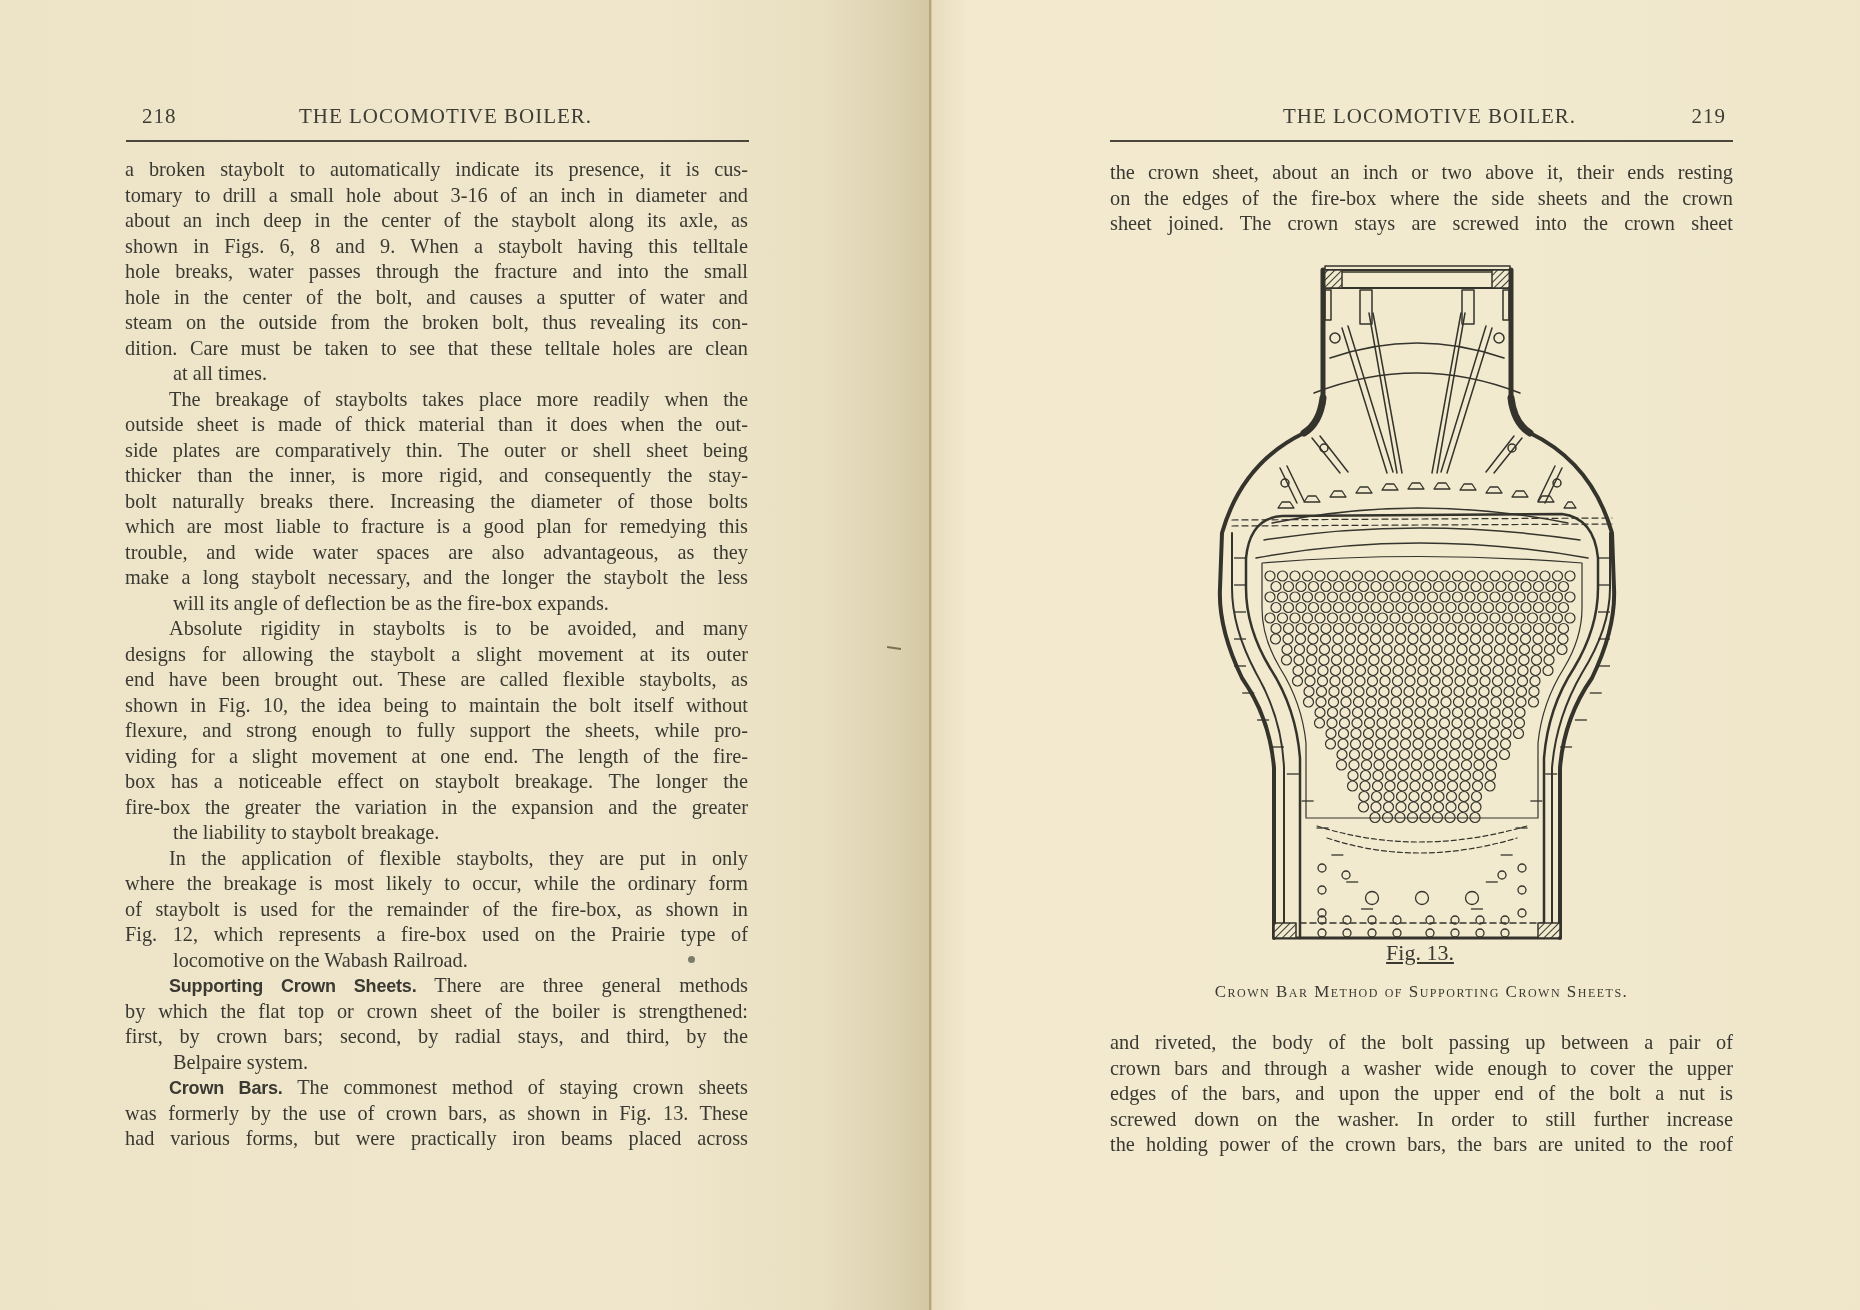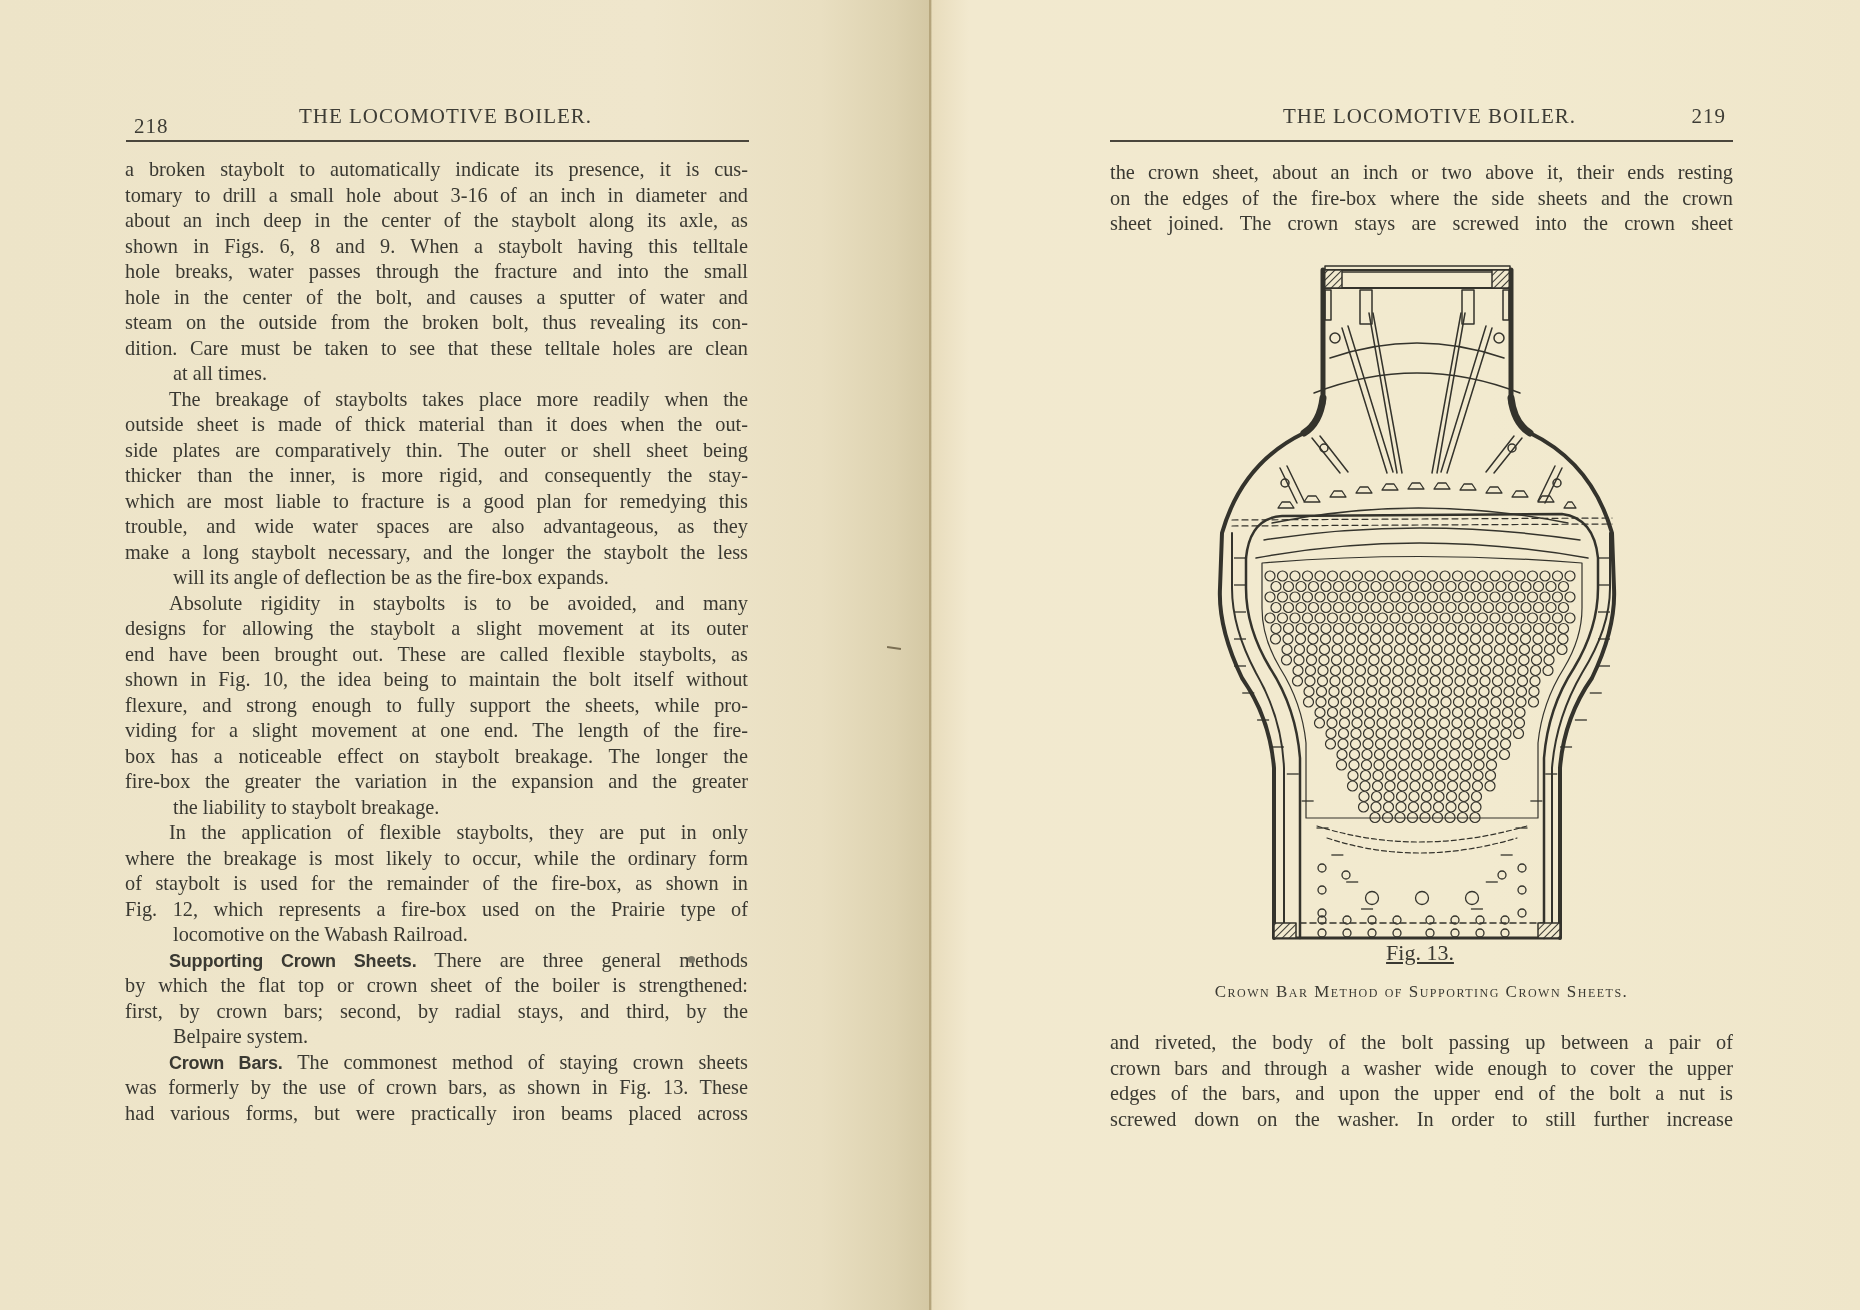"218" .page-left .folio { left: 8px -> 16px; margin-top: 10px -> none }
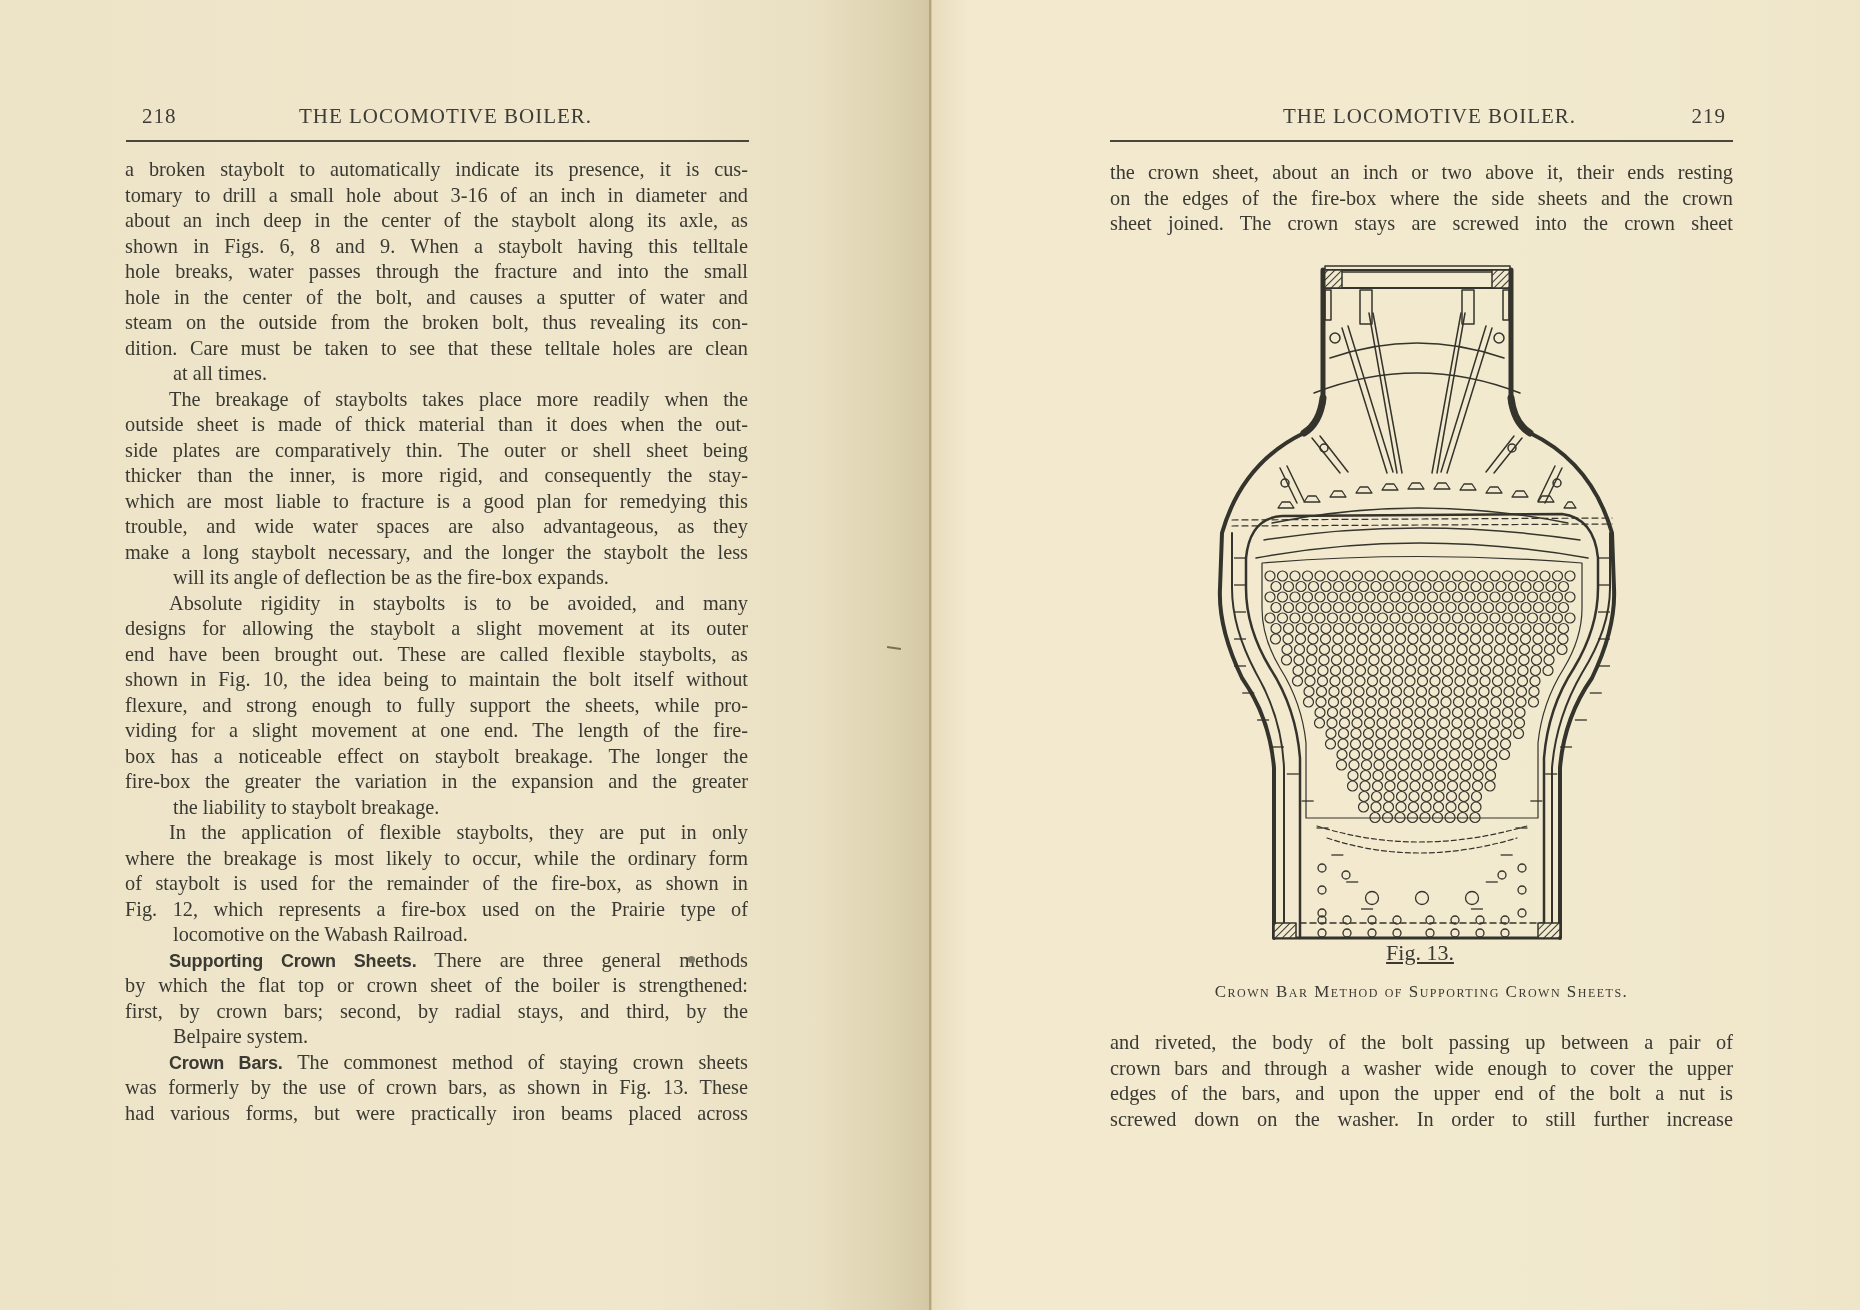"bolt naturally breaks there. Increasing" span.line { html: none -> <span>bolt naturally breaks there. Increasing the diameter of those bolts</span> }
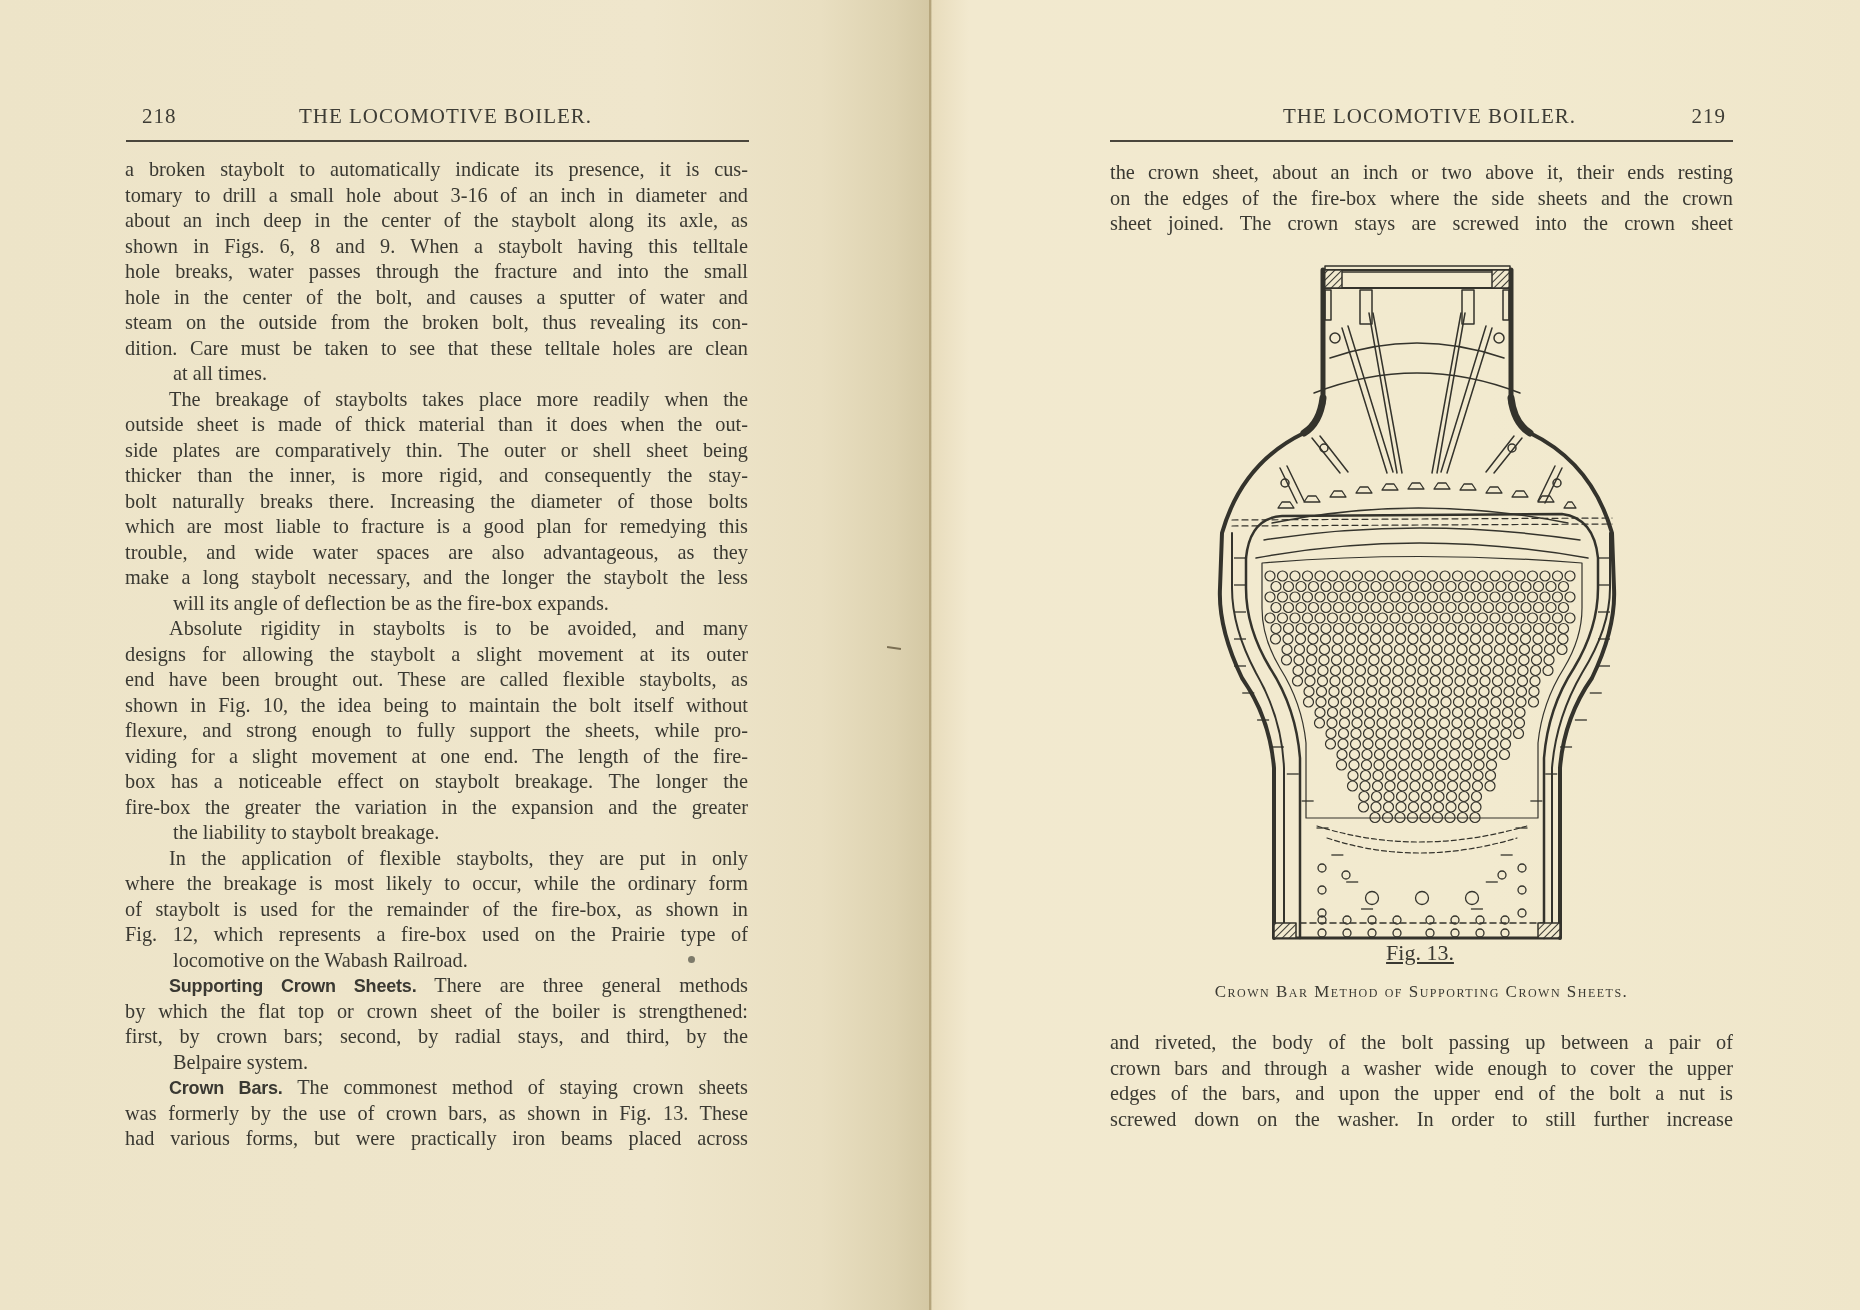"the holding power of the" span.line { html: none -> <span>the holding power of the crown bars, the bars are united to the roof</span> }
